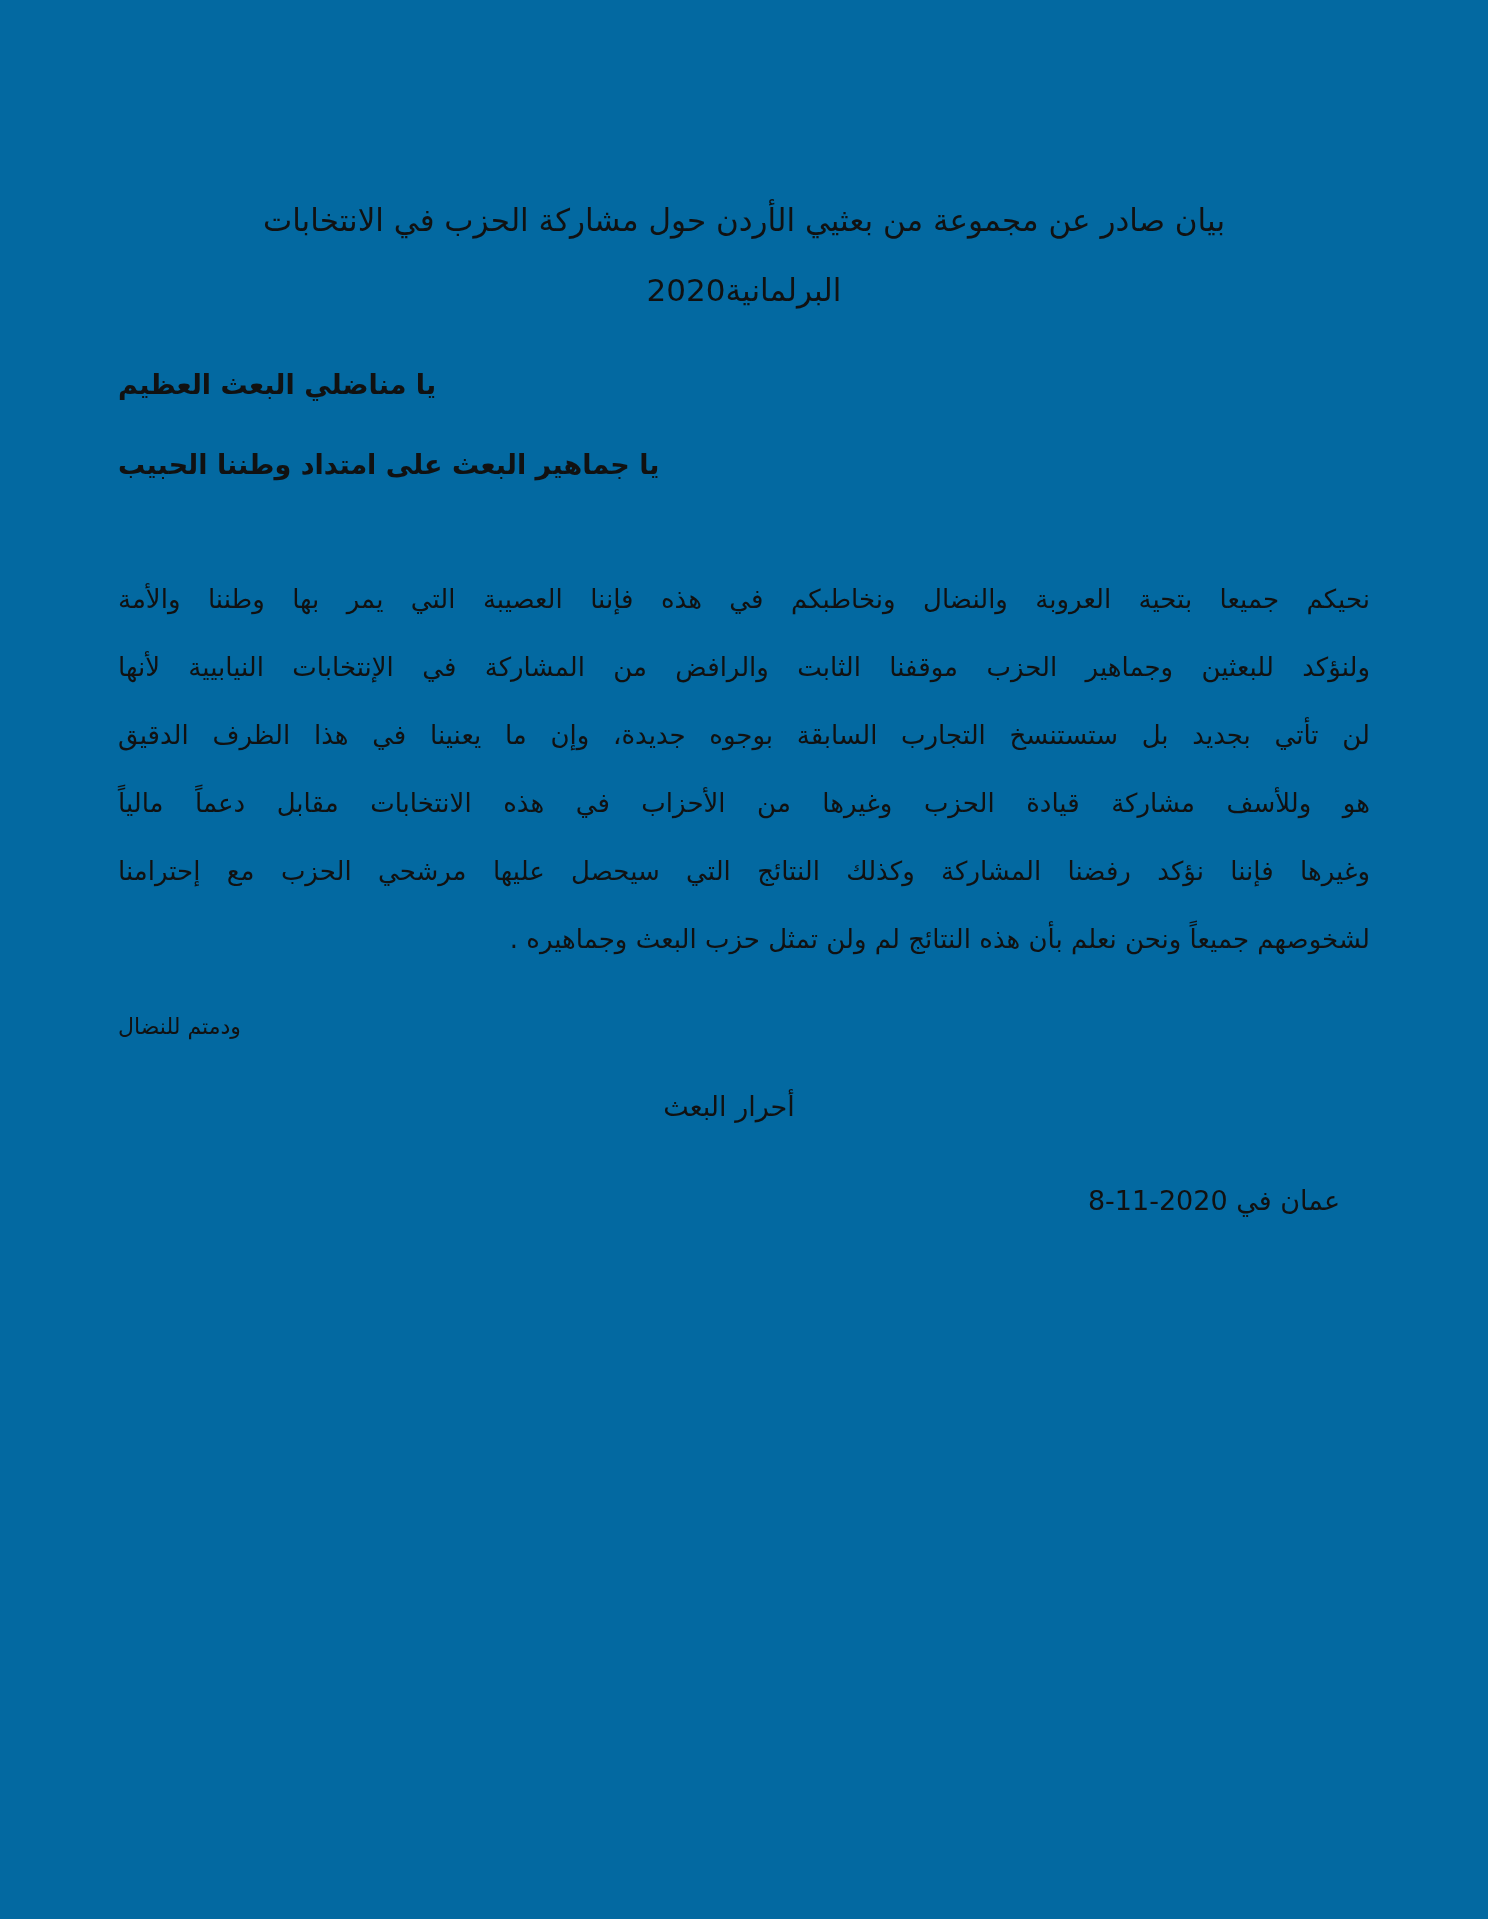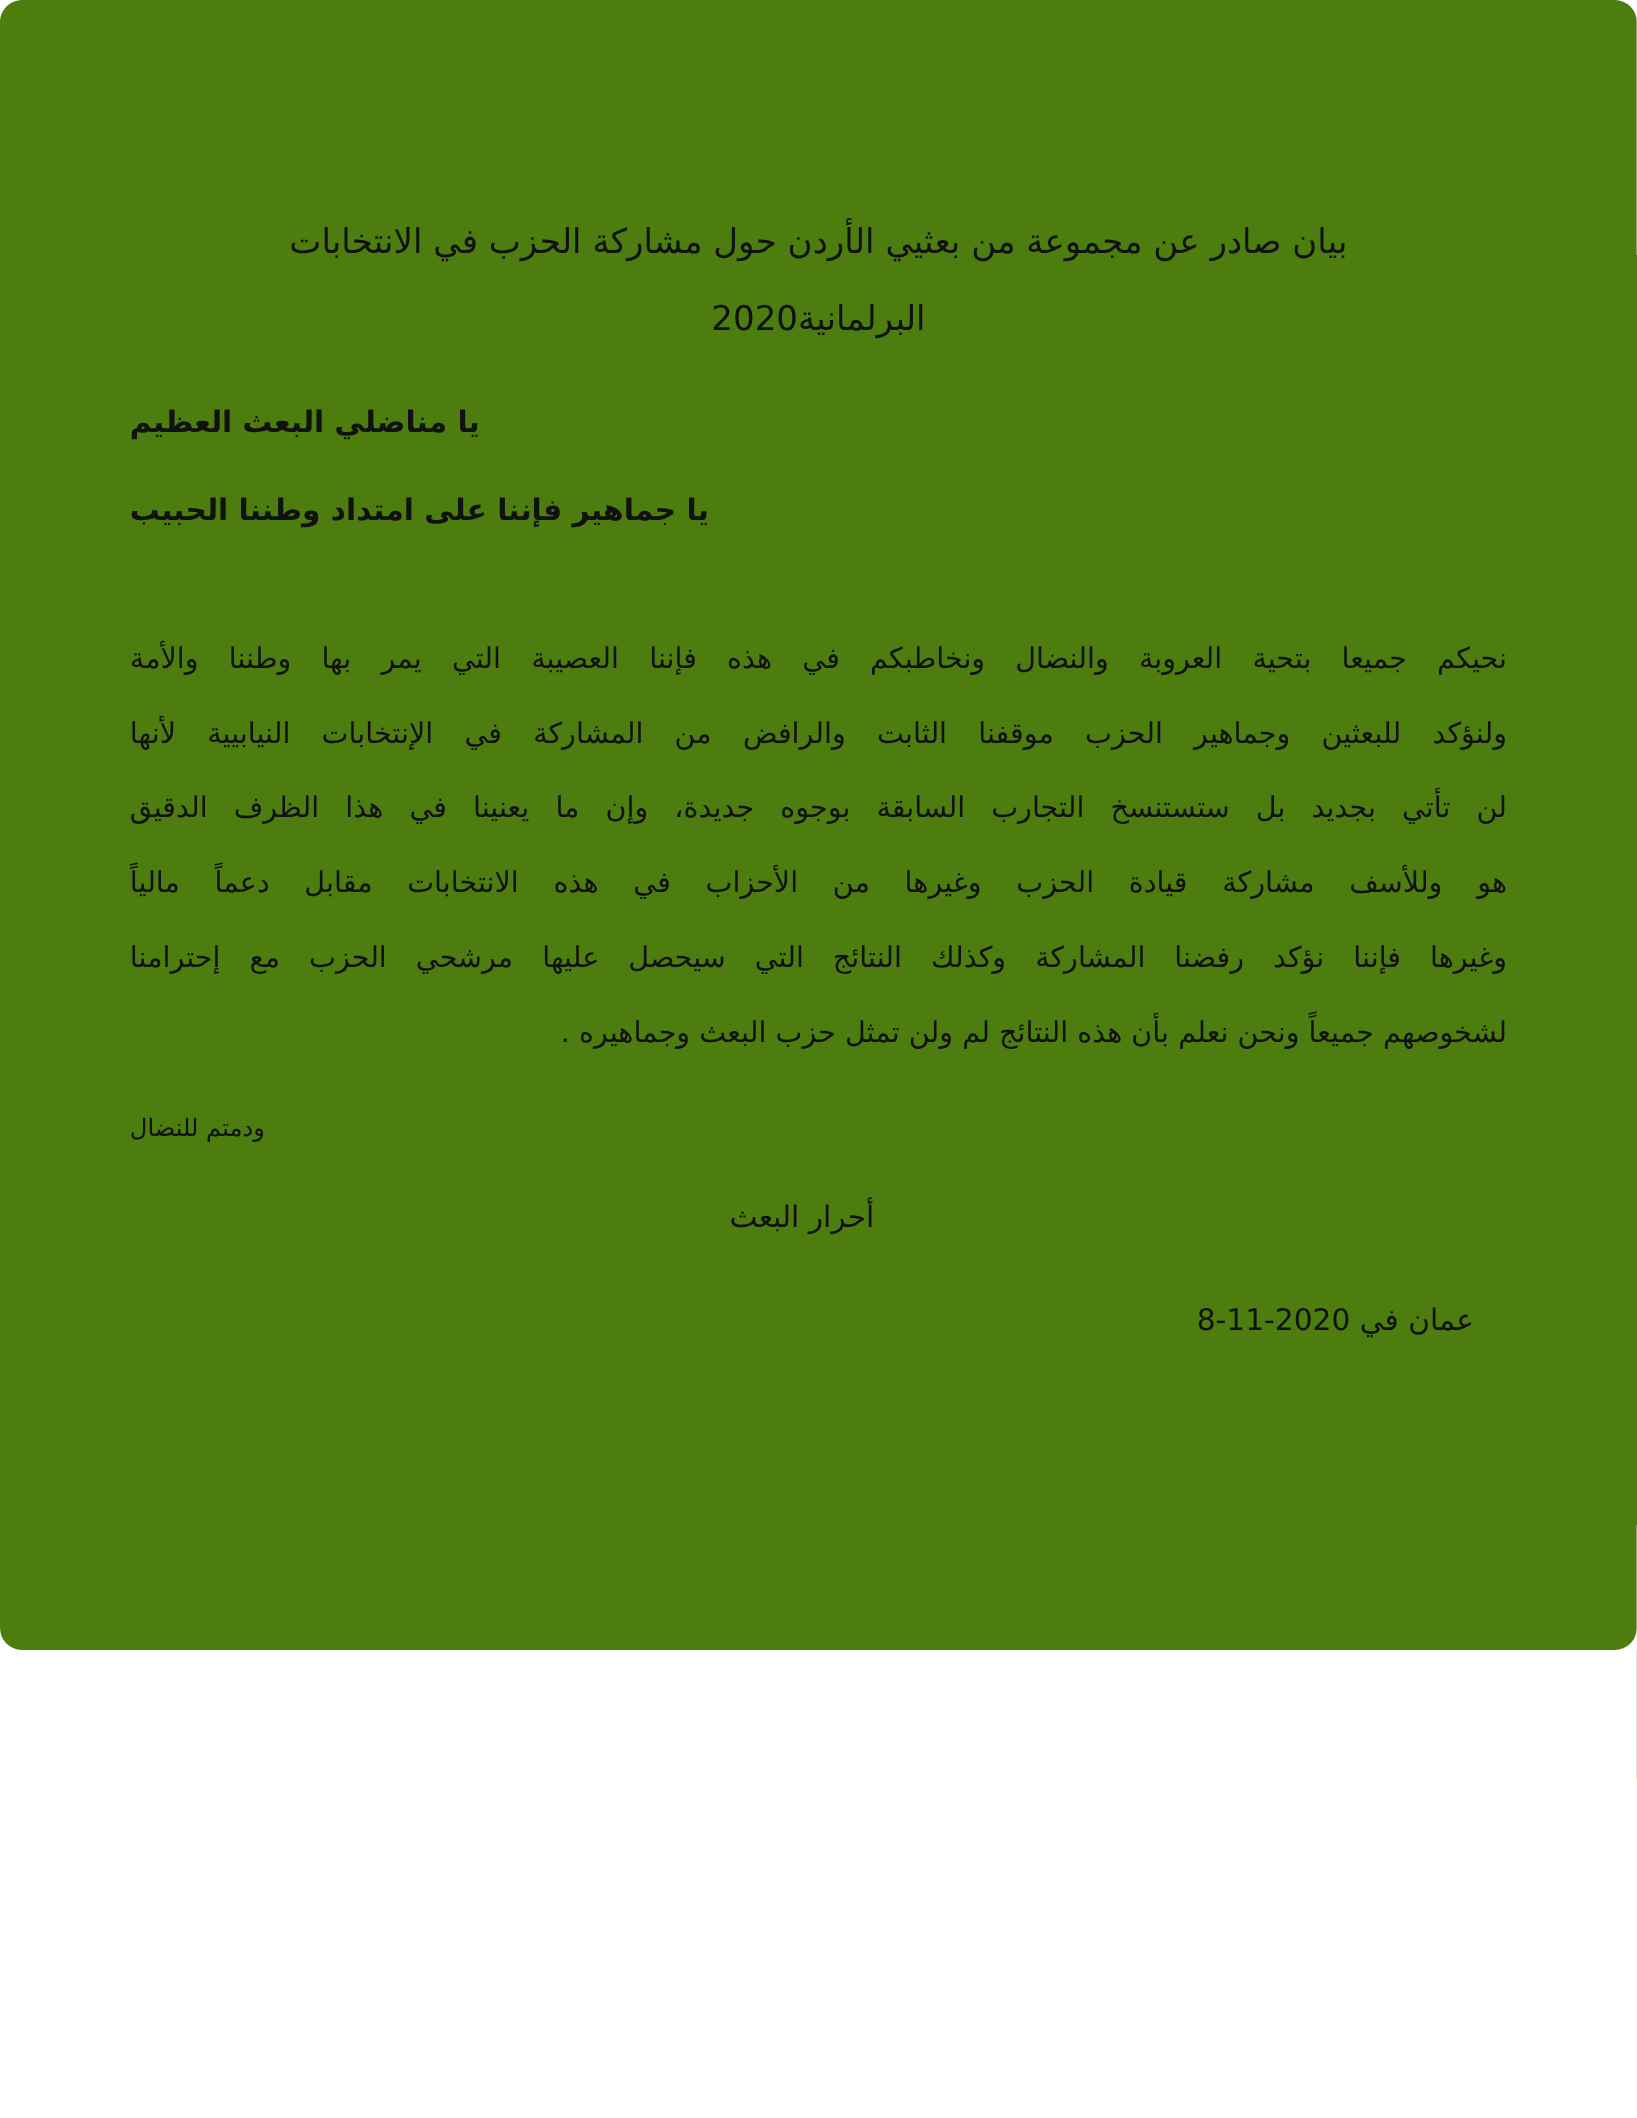"بيان صادر عن مجموعة من" .page { background: #4d7c0f -> #0369a1; border-radius: 20px -> none; height: 1500px -> 1919px }
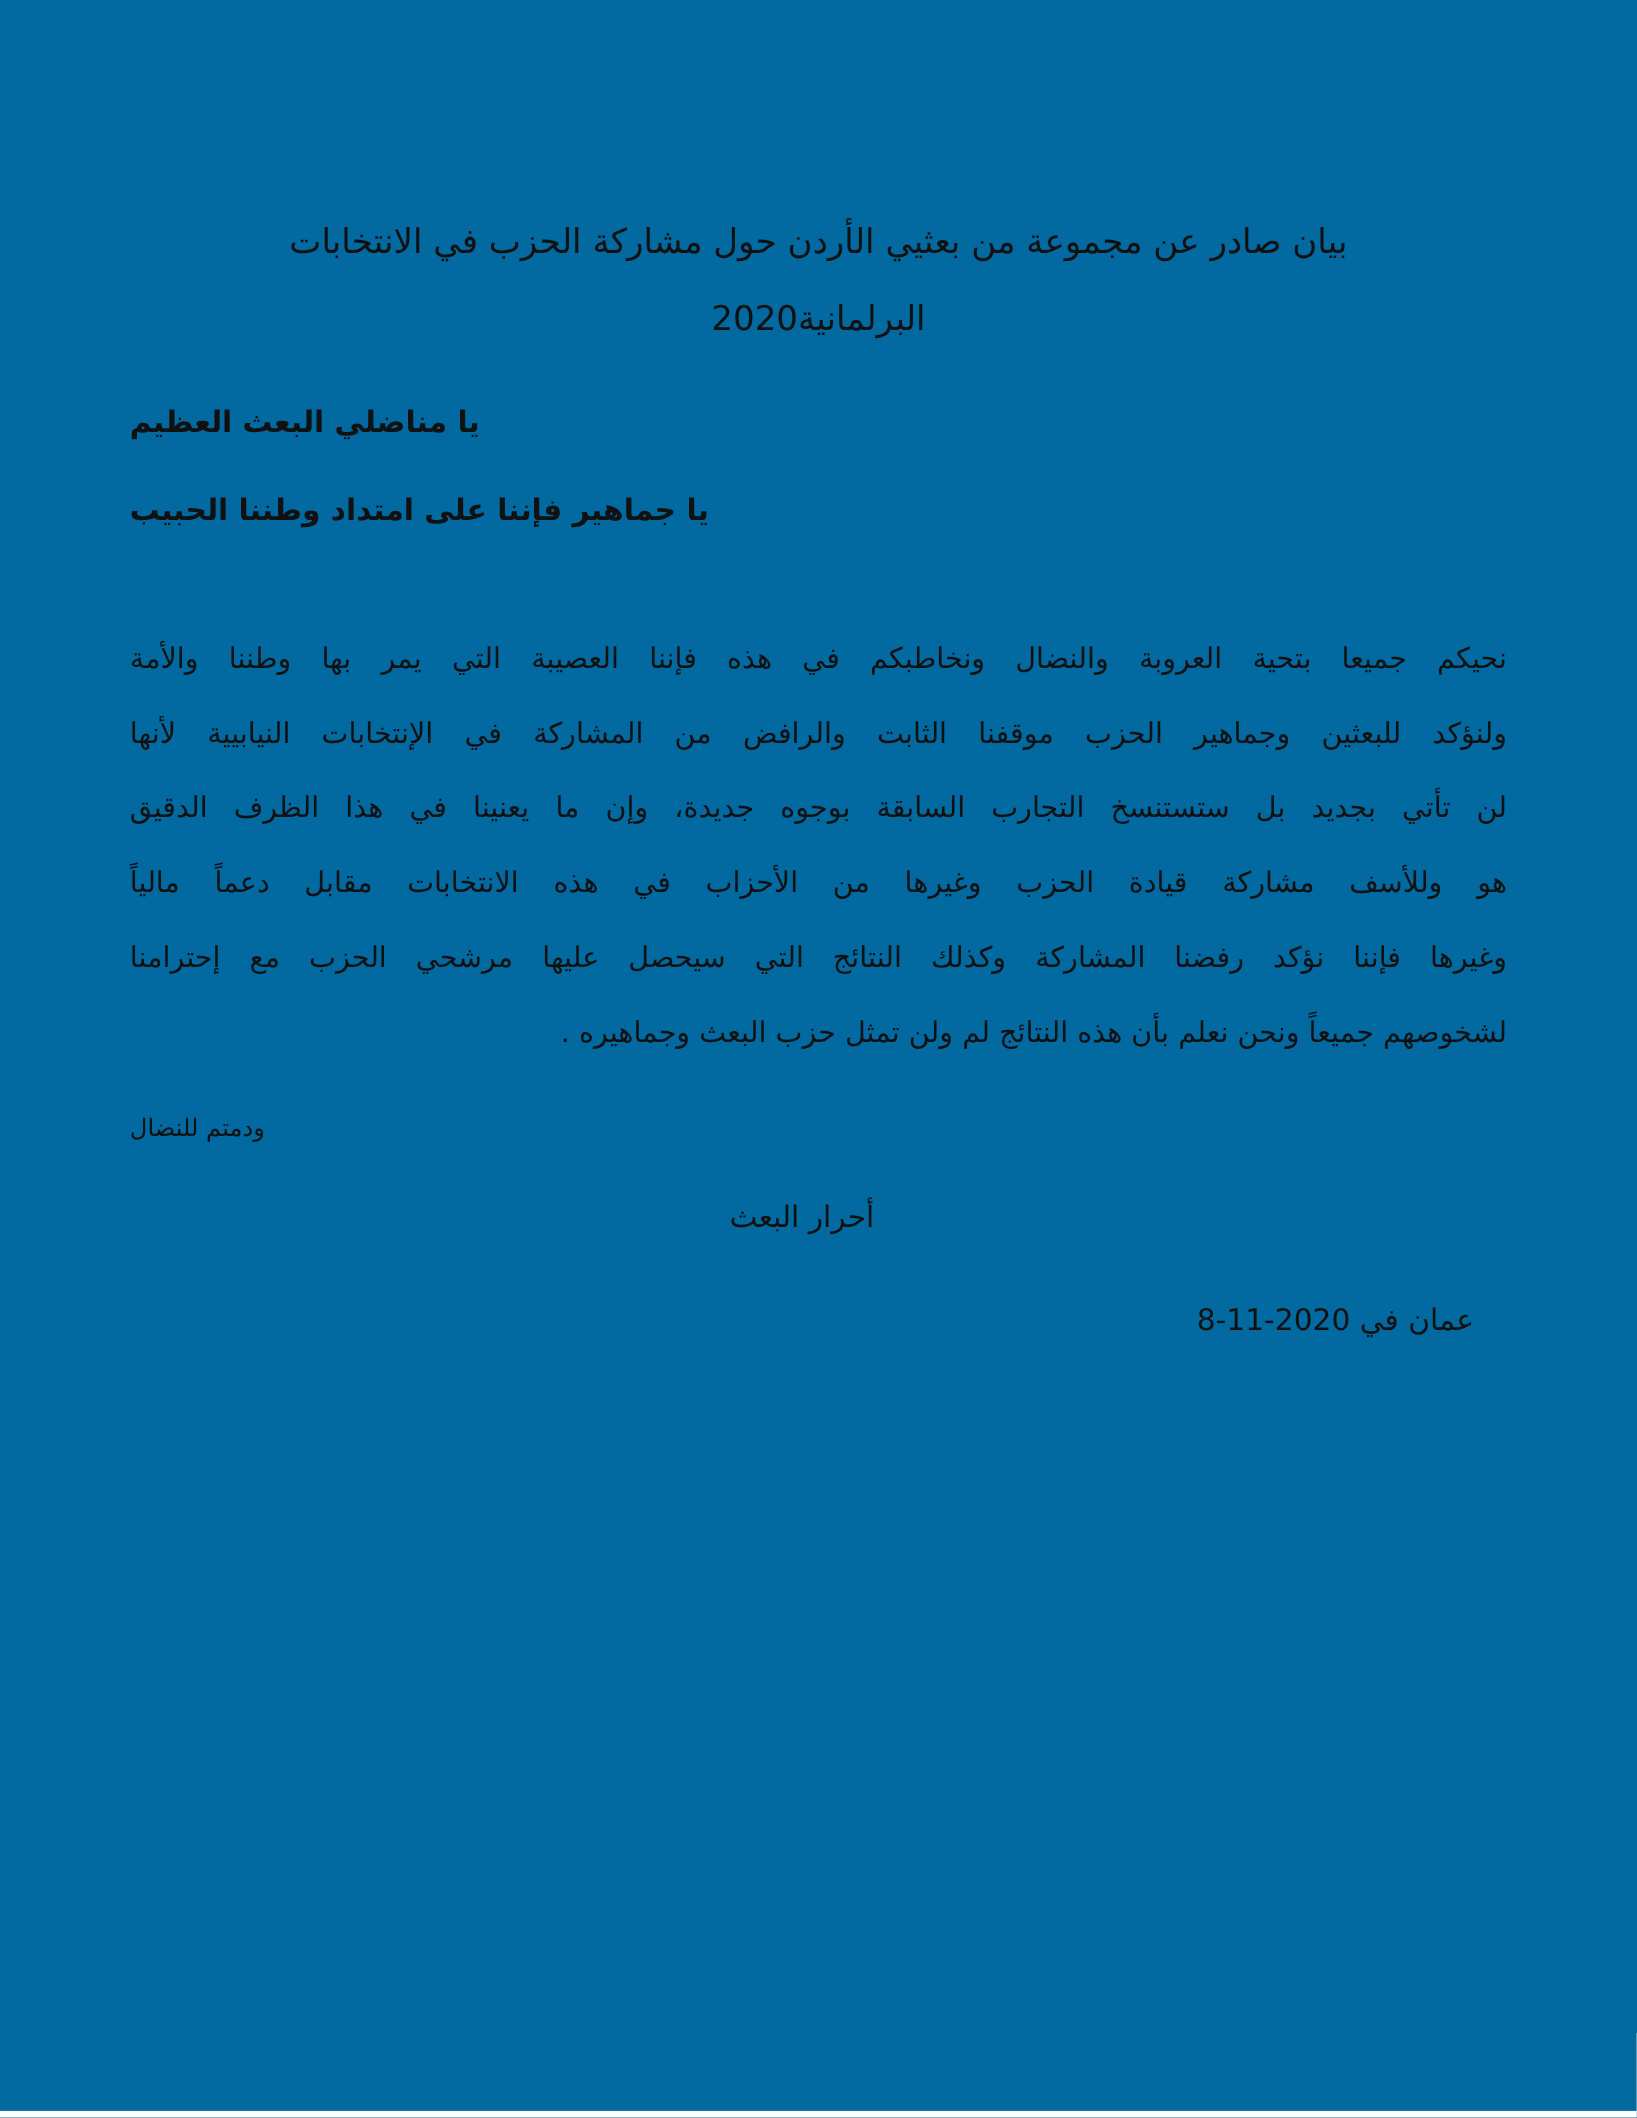"يا جماهير فإننا على امتداد" div.greeting { text: فإننا -> البعث }
